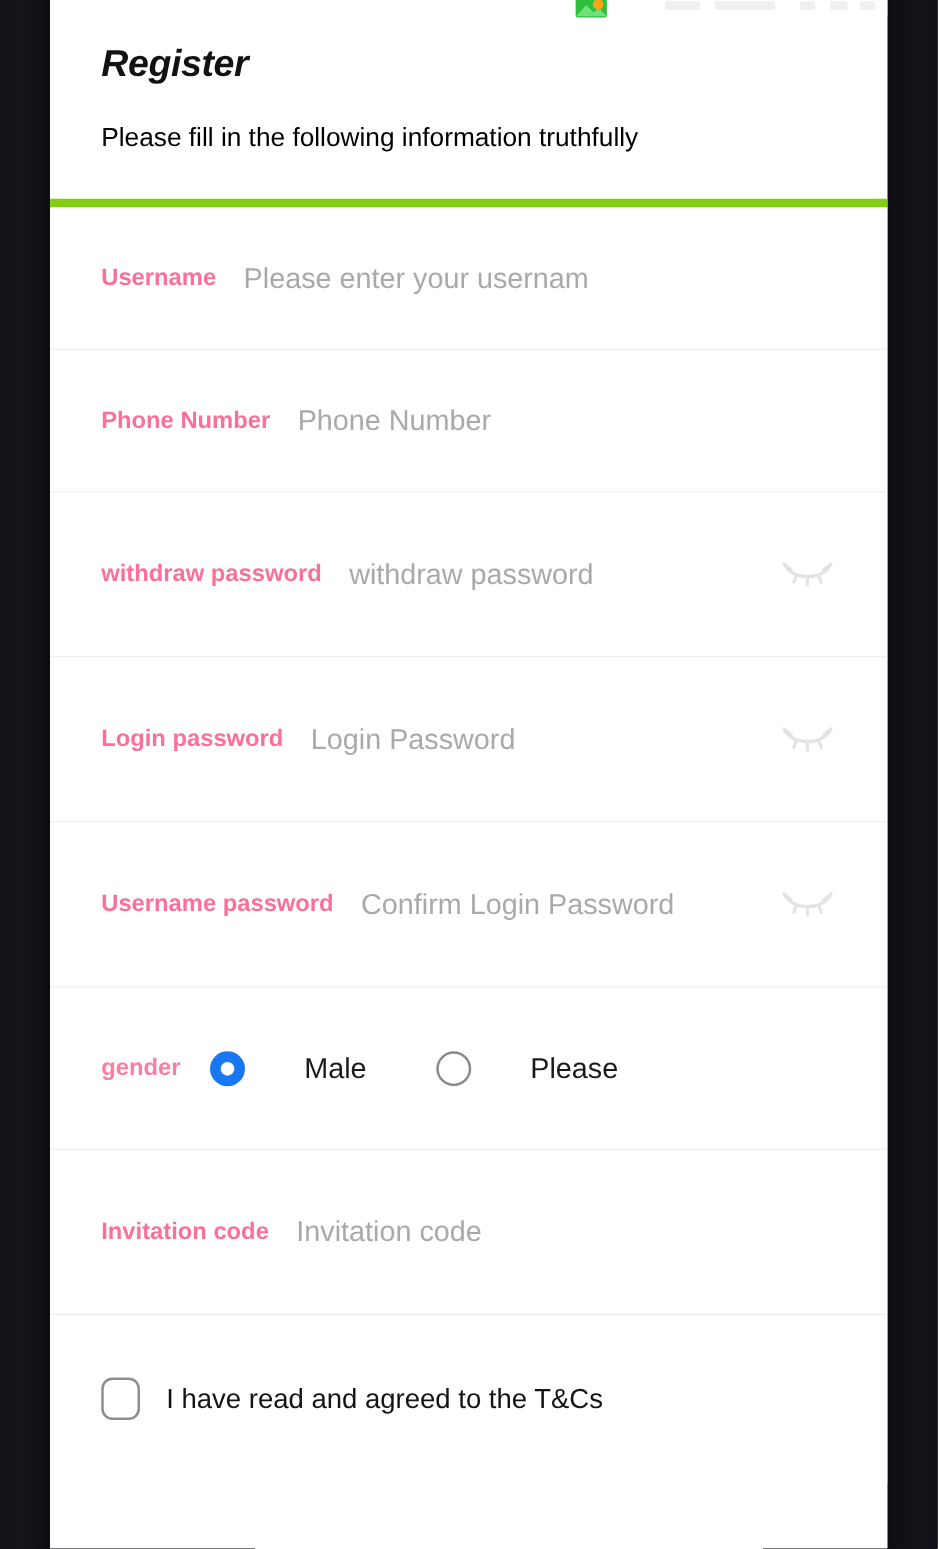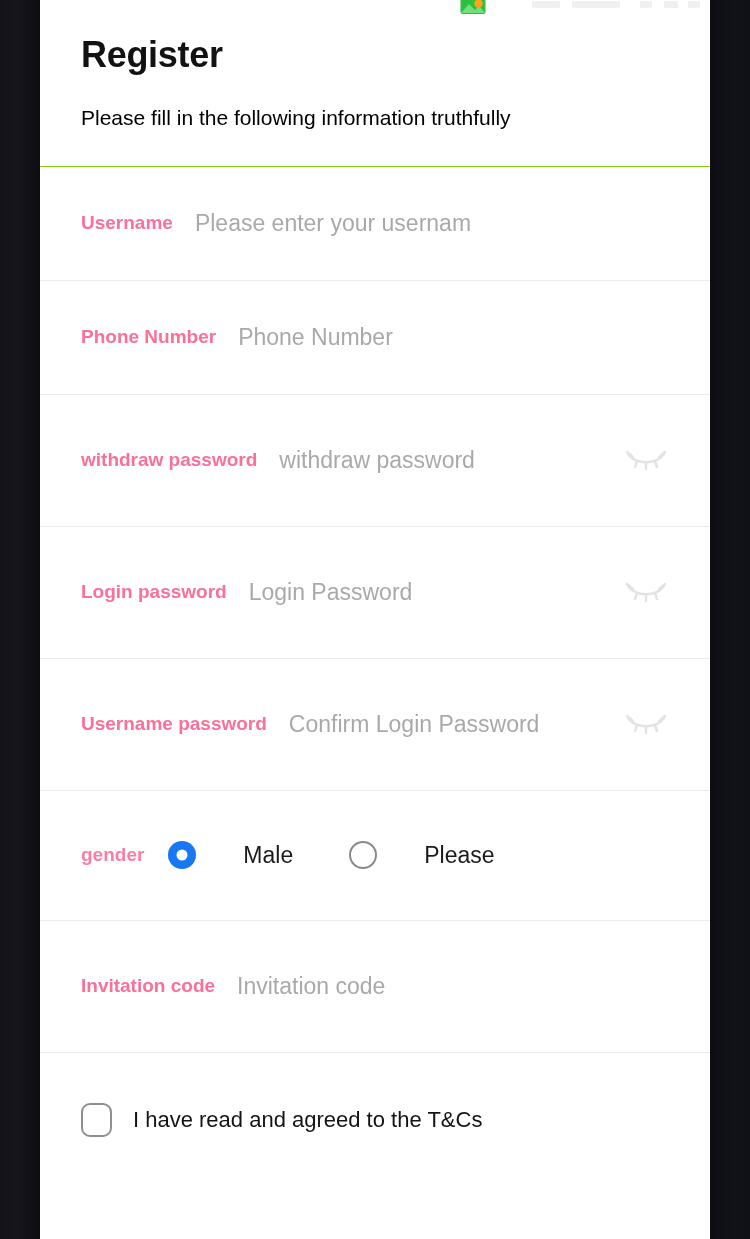"Register" .title { font-size: 36px -> 30px; font-style: none -> italic }
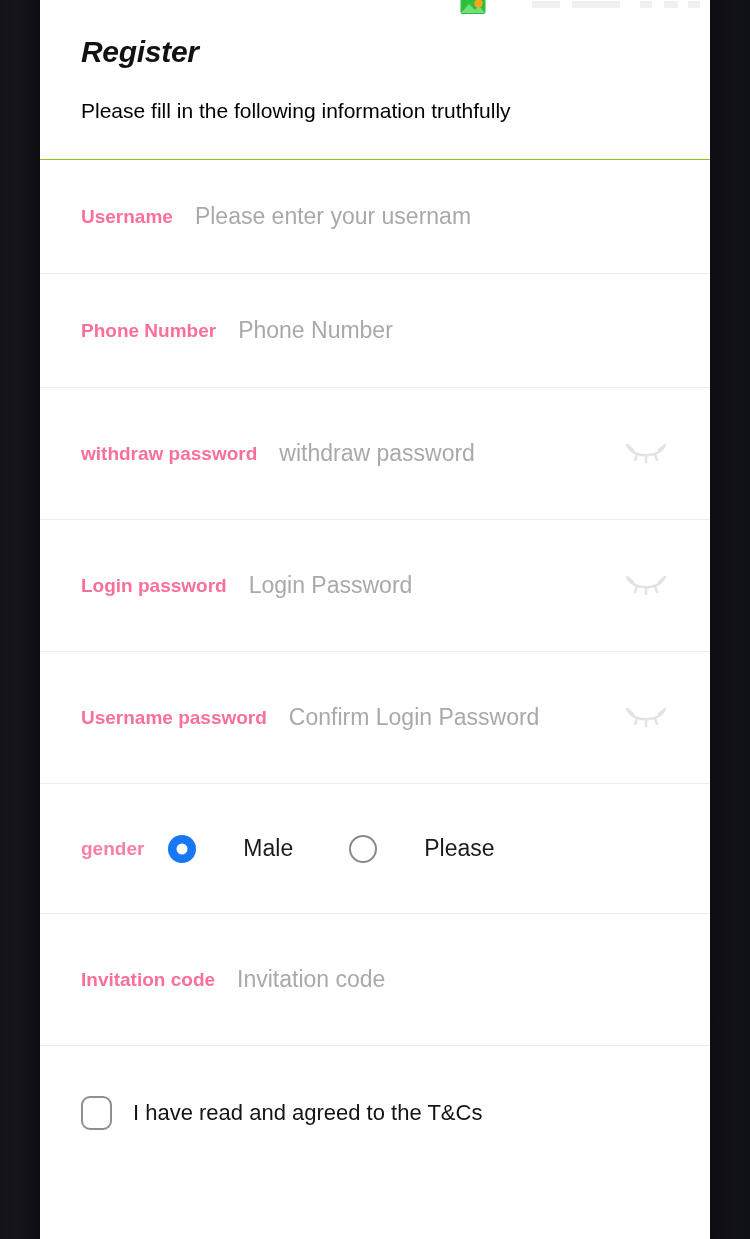"Username" .form { border-top: 1px solid #84cc16 -> 7px solid #84cc16 }
